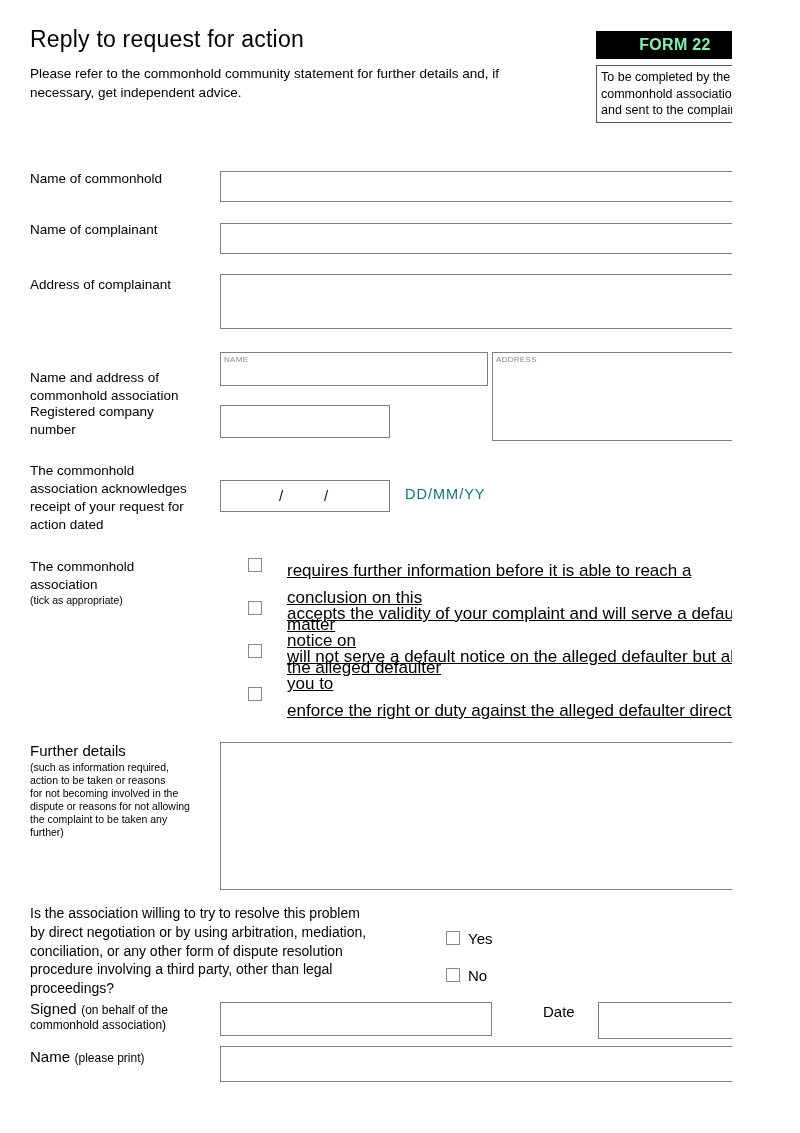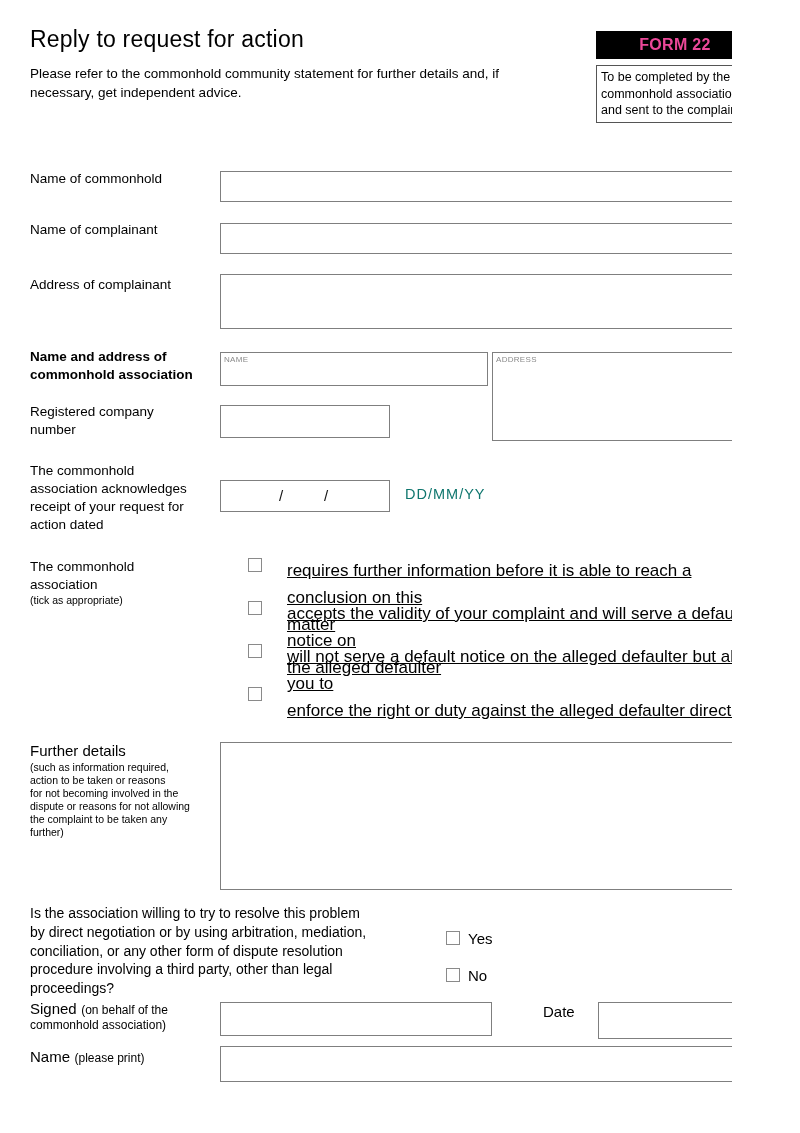"FORM 22" .badge-label { color: #ec4899 -> #86efac }
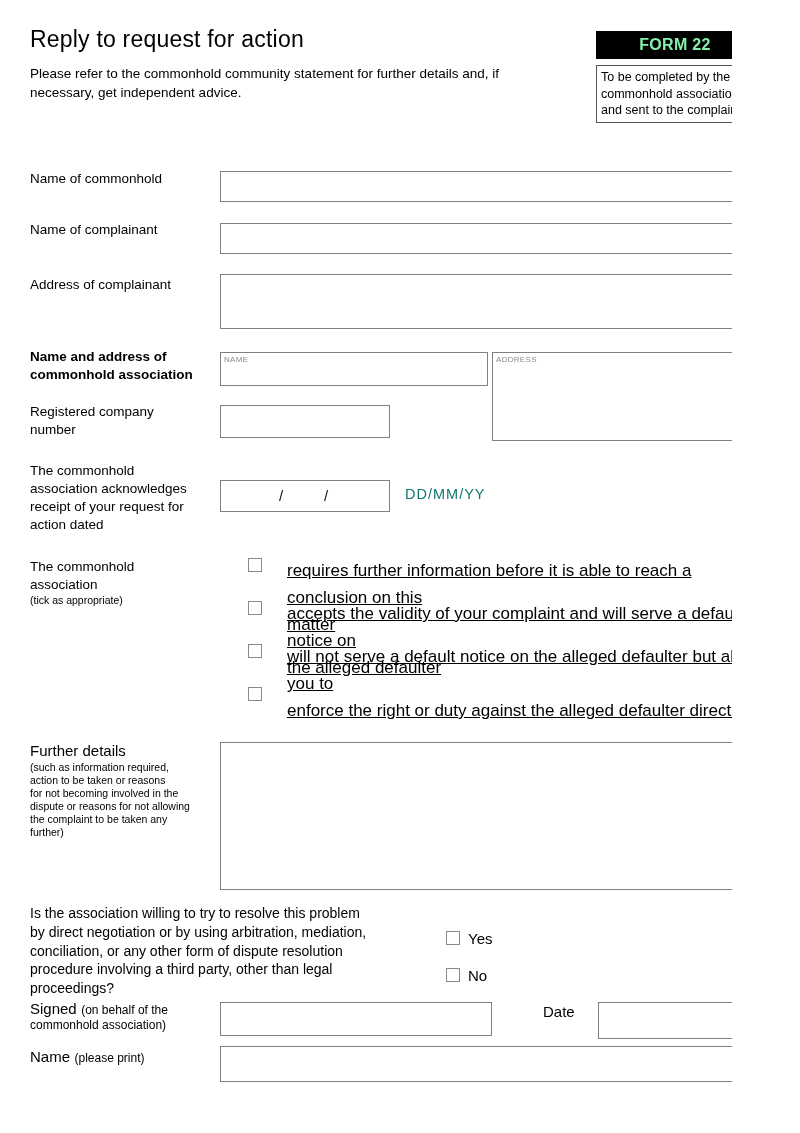"Name and address of" div.lbl { font-weight: bold -> none; top: 348px -> 369px }
